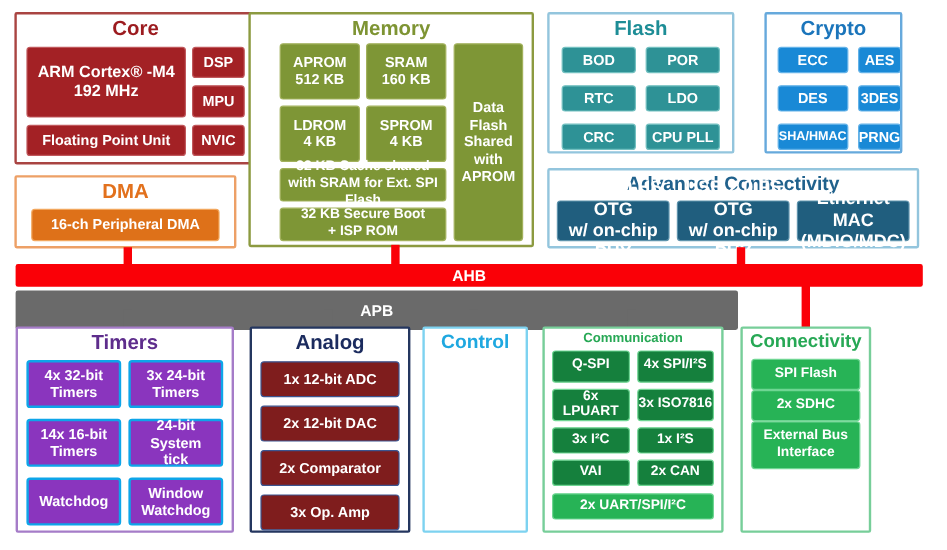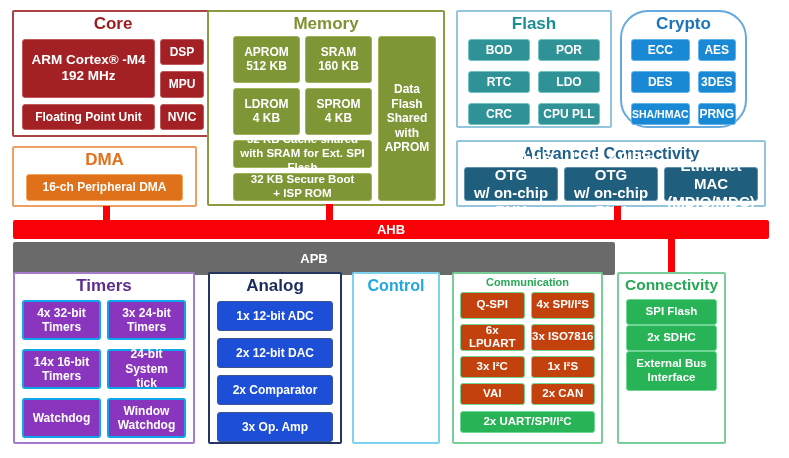"Crypto" .cry-box { border-radius: 28px -> none; left: 620px -> 637px; width: 127px -> 115px }
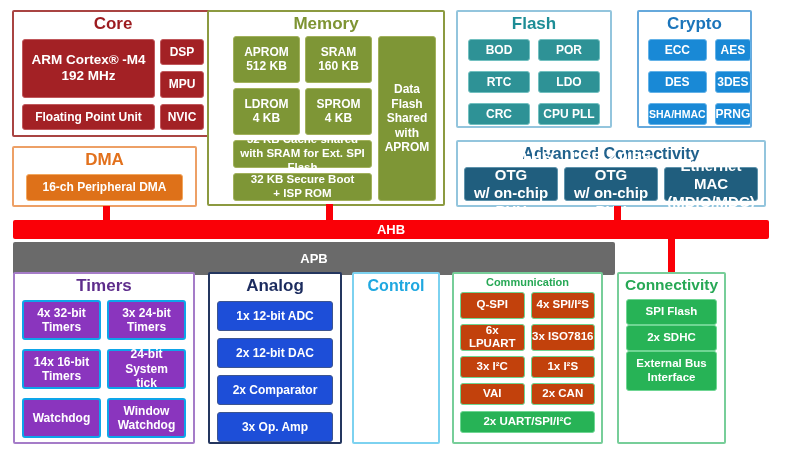"Q-SPI" .com-blk { background: #c2410c -> #15803d }
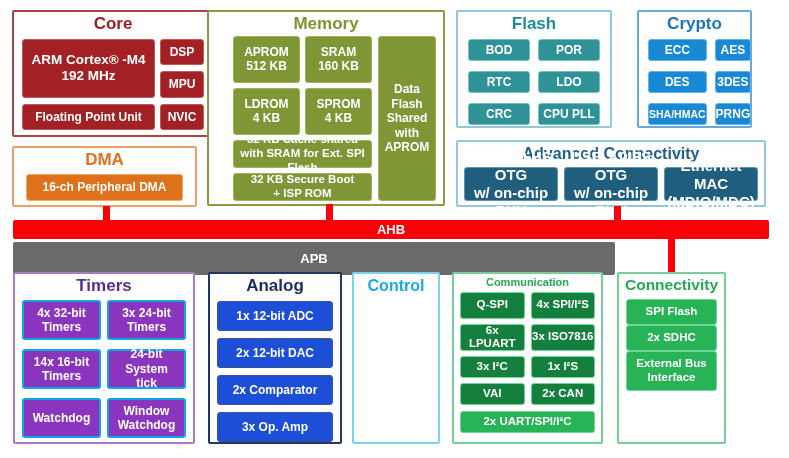"1x 12-bit ADC" .ana-blk { background: #1d4ed8 -> #7f1d1d }
